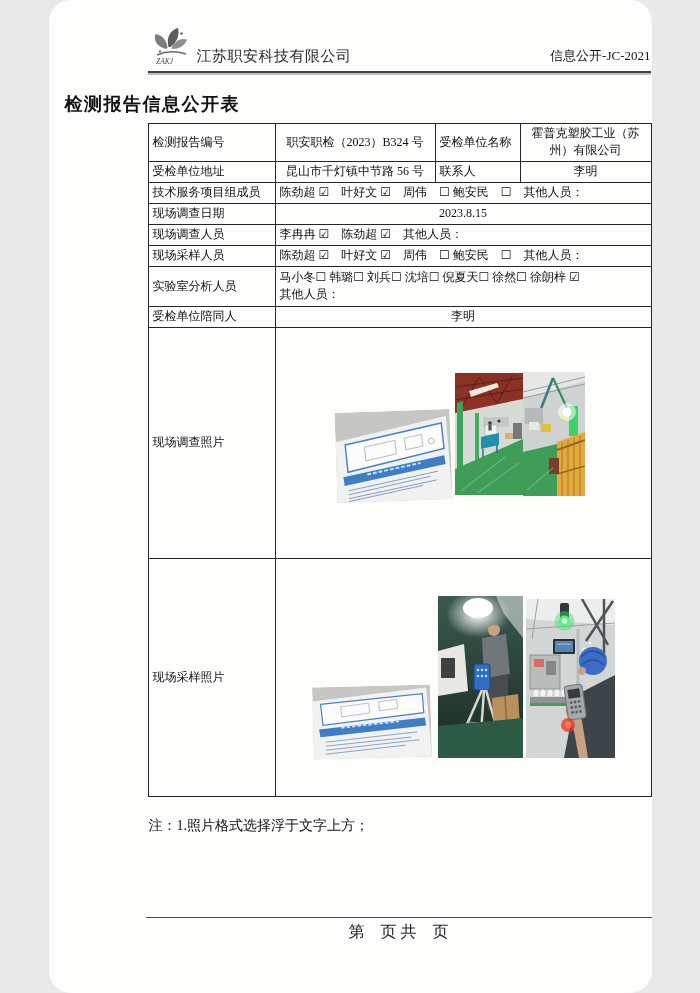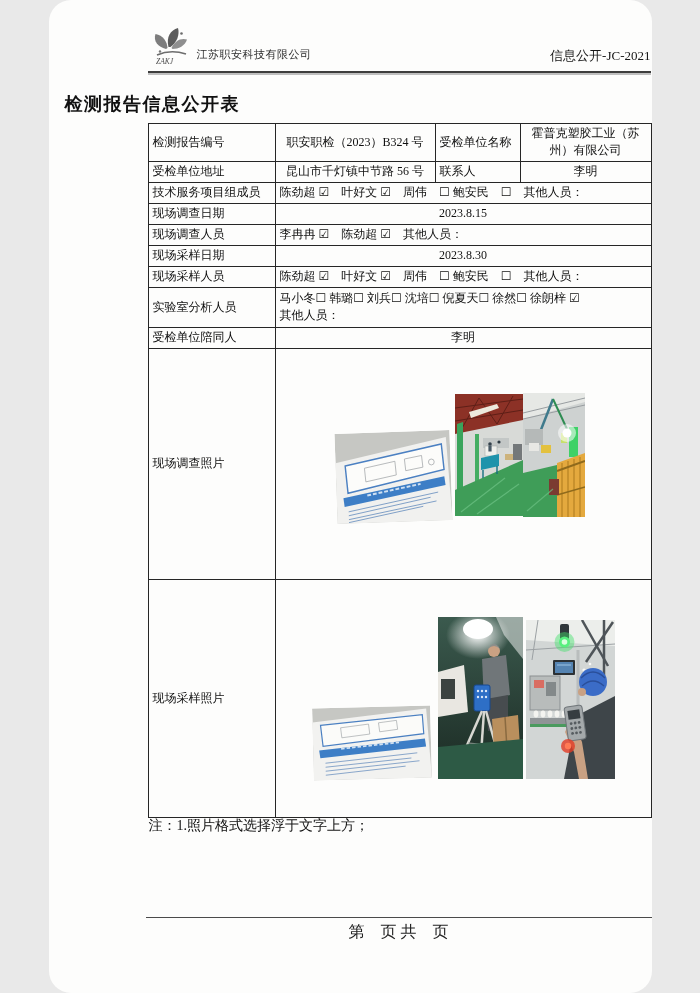"江苏职安科技有限公司" .company { font-size: 11px -> 15px }
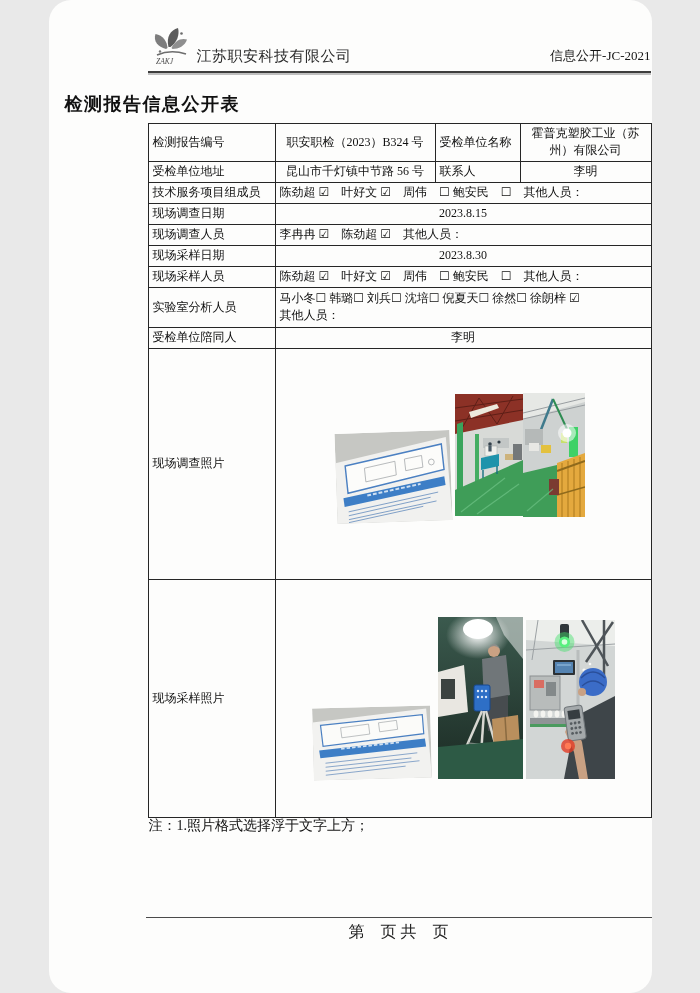"现场采样日期" tr { html: <tr> <td>现场采样日期</td> <td>2023.8.30</td> </tr> -> none }
